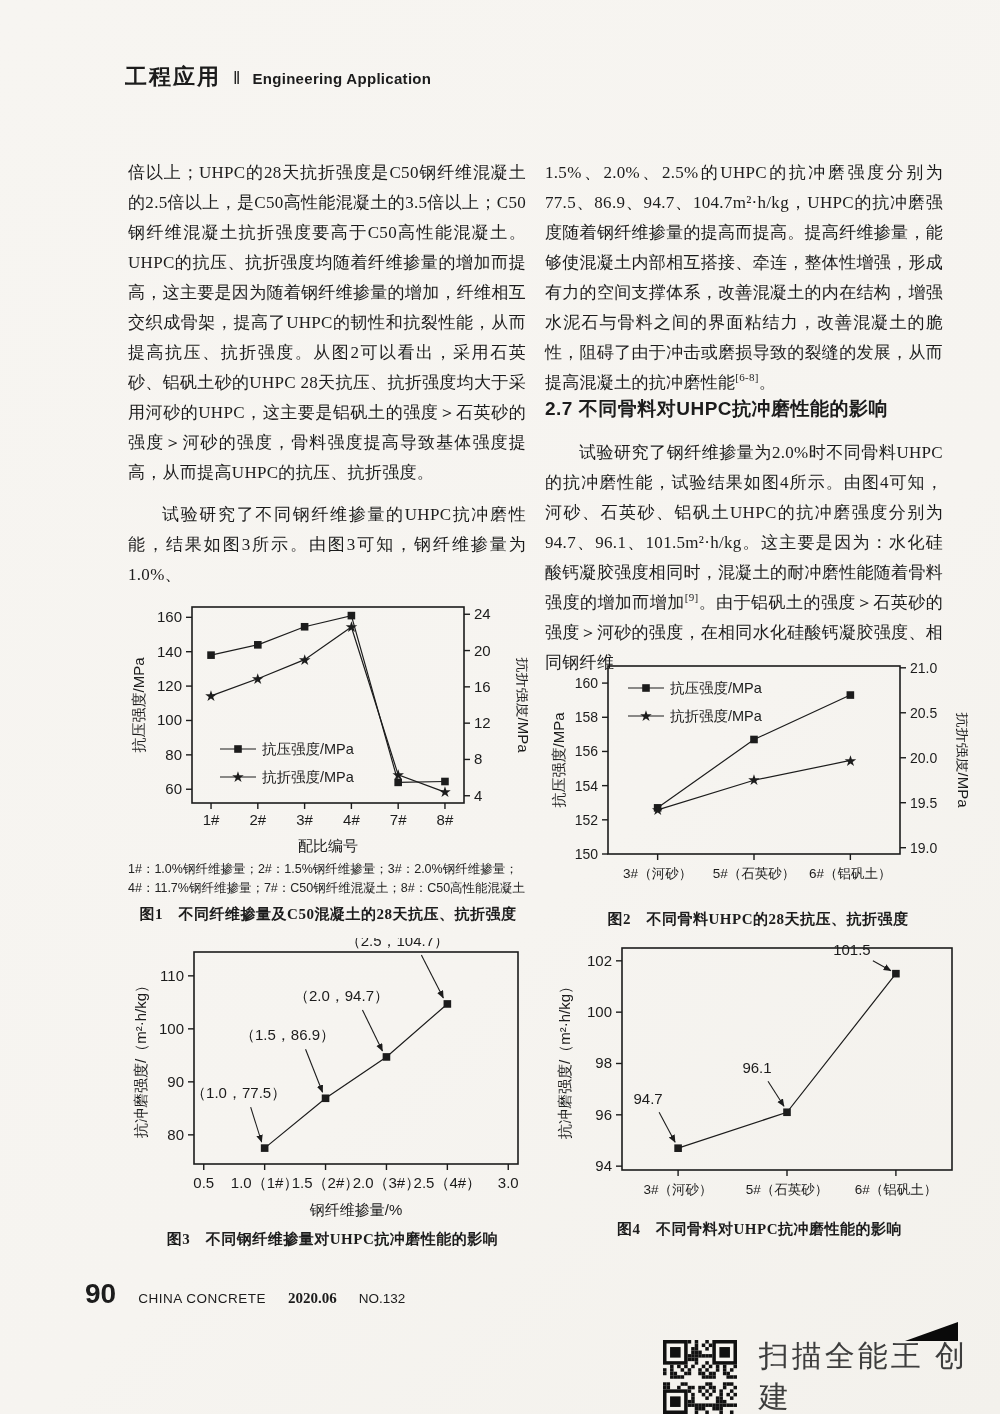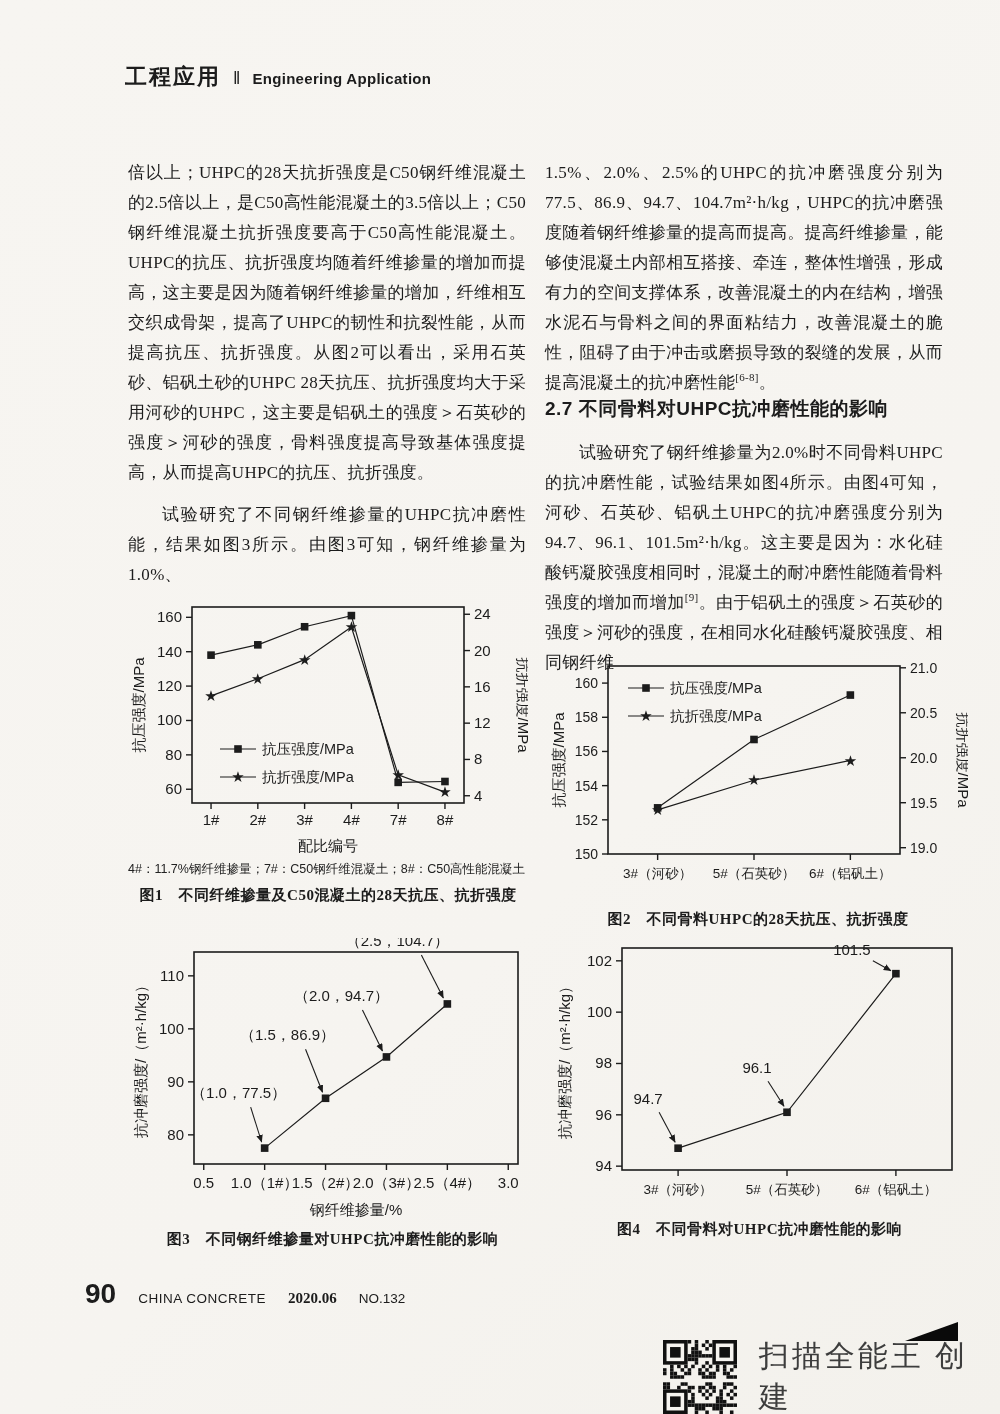"1#：1.0%钢纤维掺量；2#：1.5%钢纤维掺量；3#：2.0%钢纤维掺量；" div.fignote { html: none -> <div>1#：1.0%钢纤维掺量；2#：1.5%钢纤维掺量；3#：2.0%钢纤维掺量；</div> }
